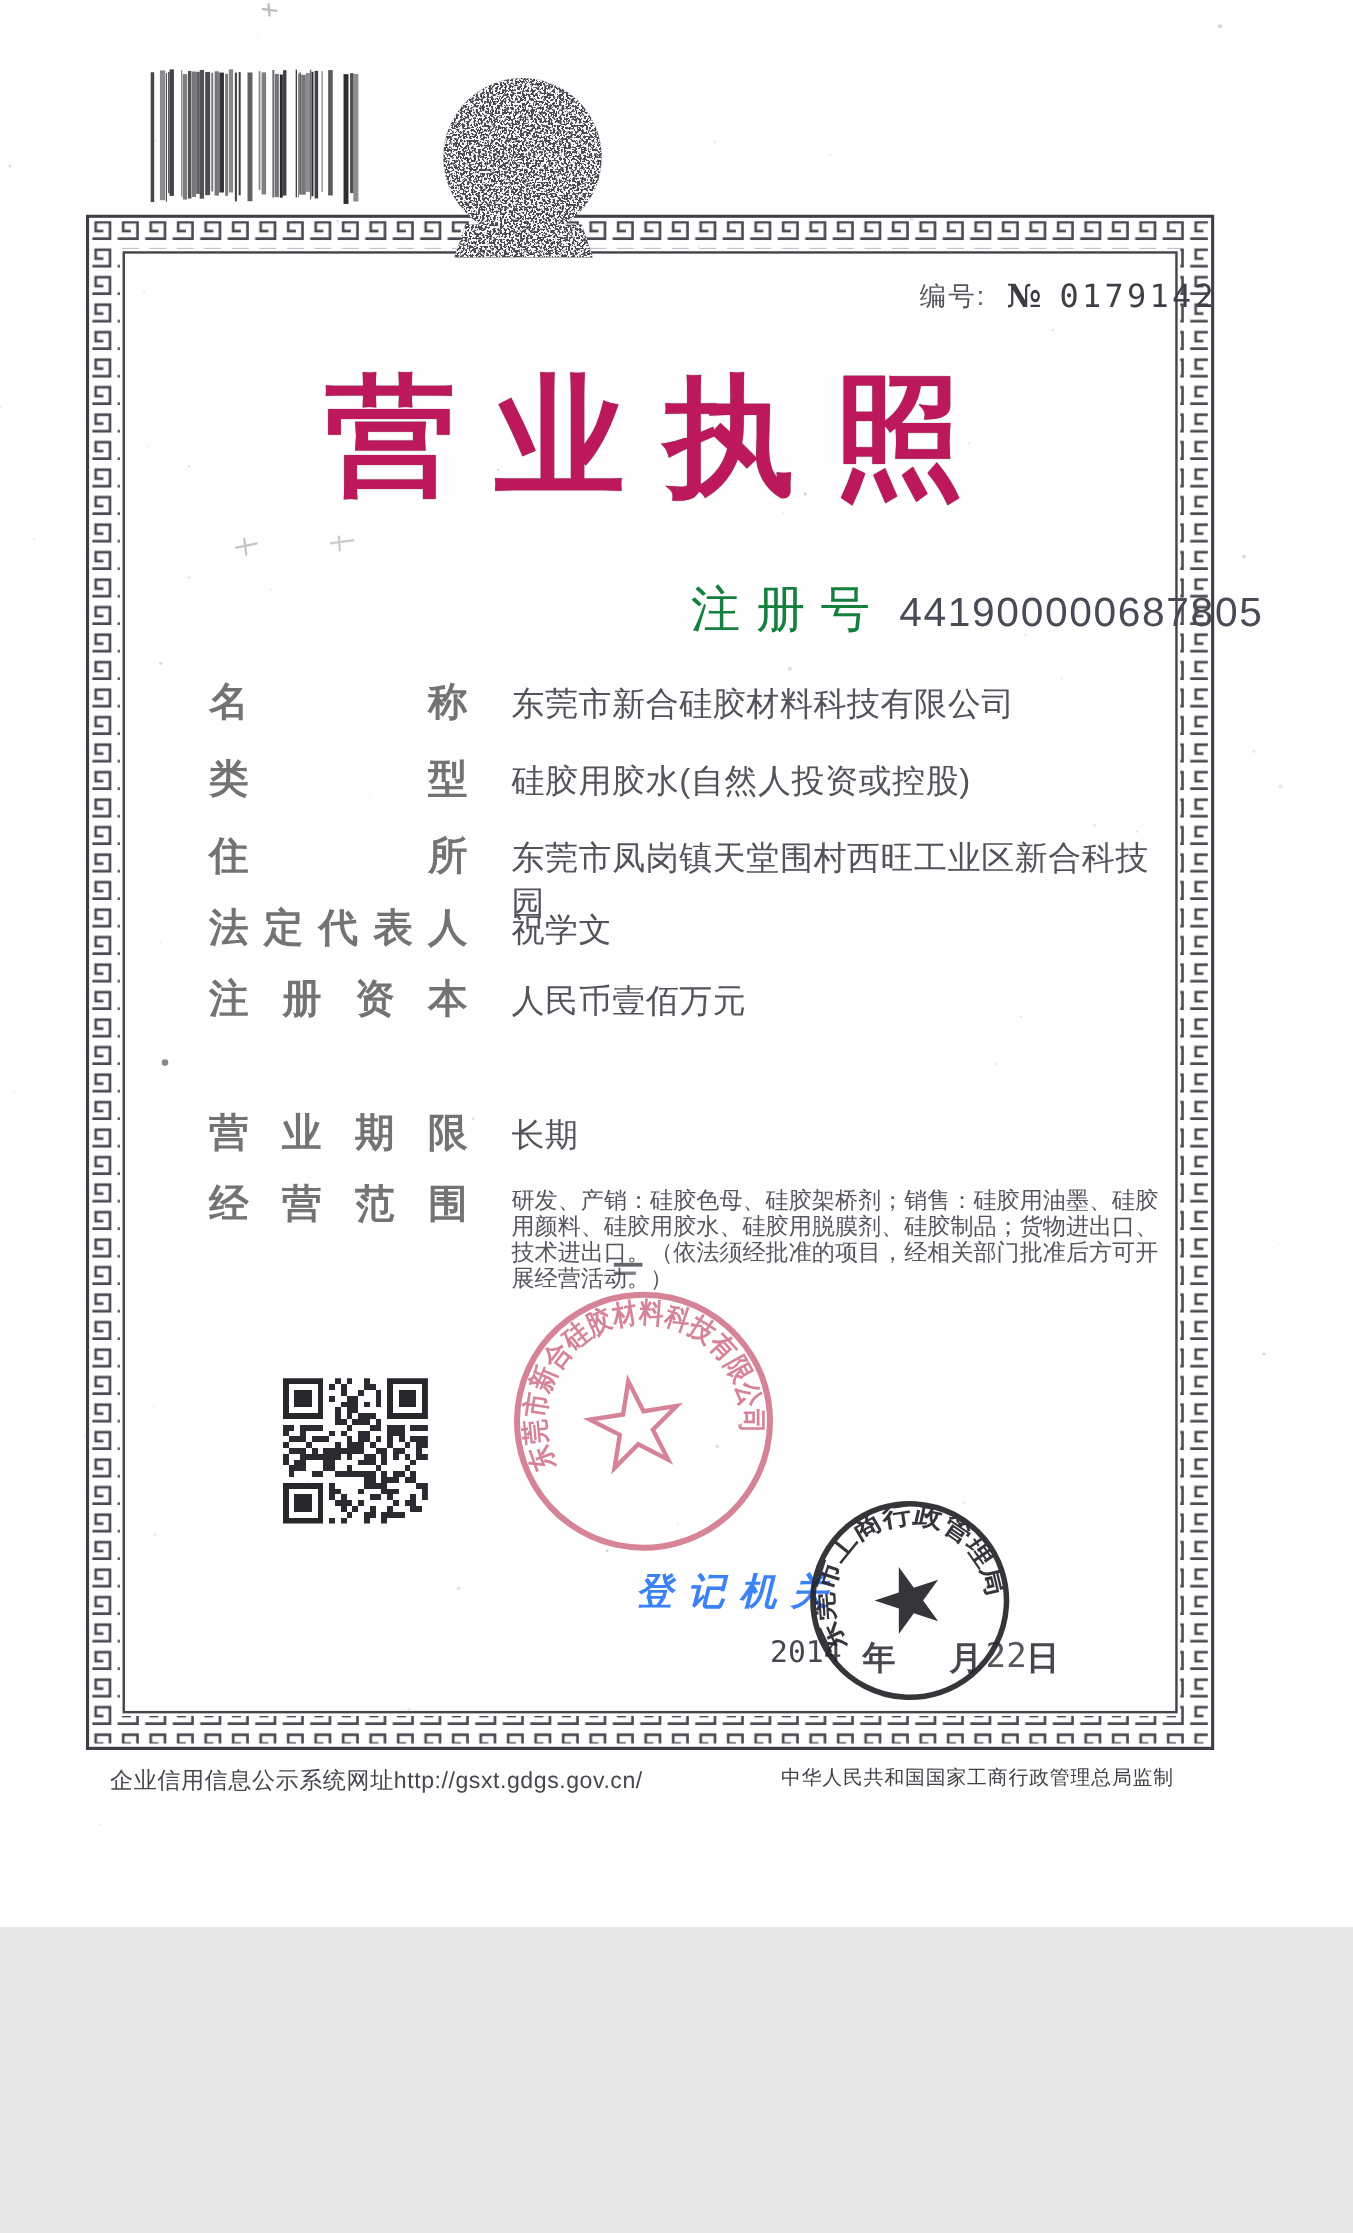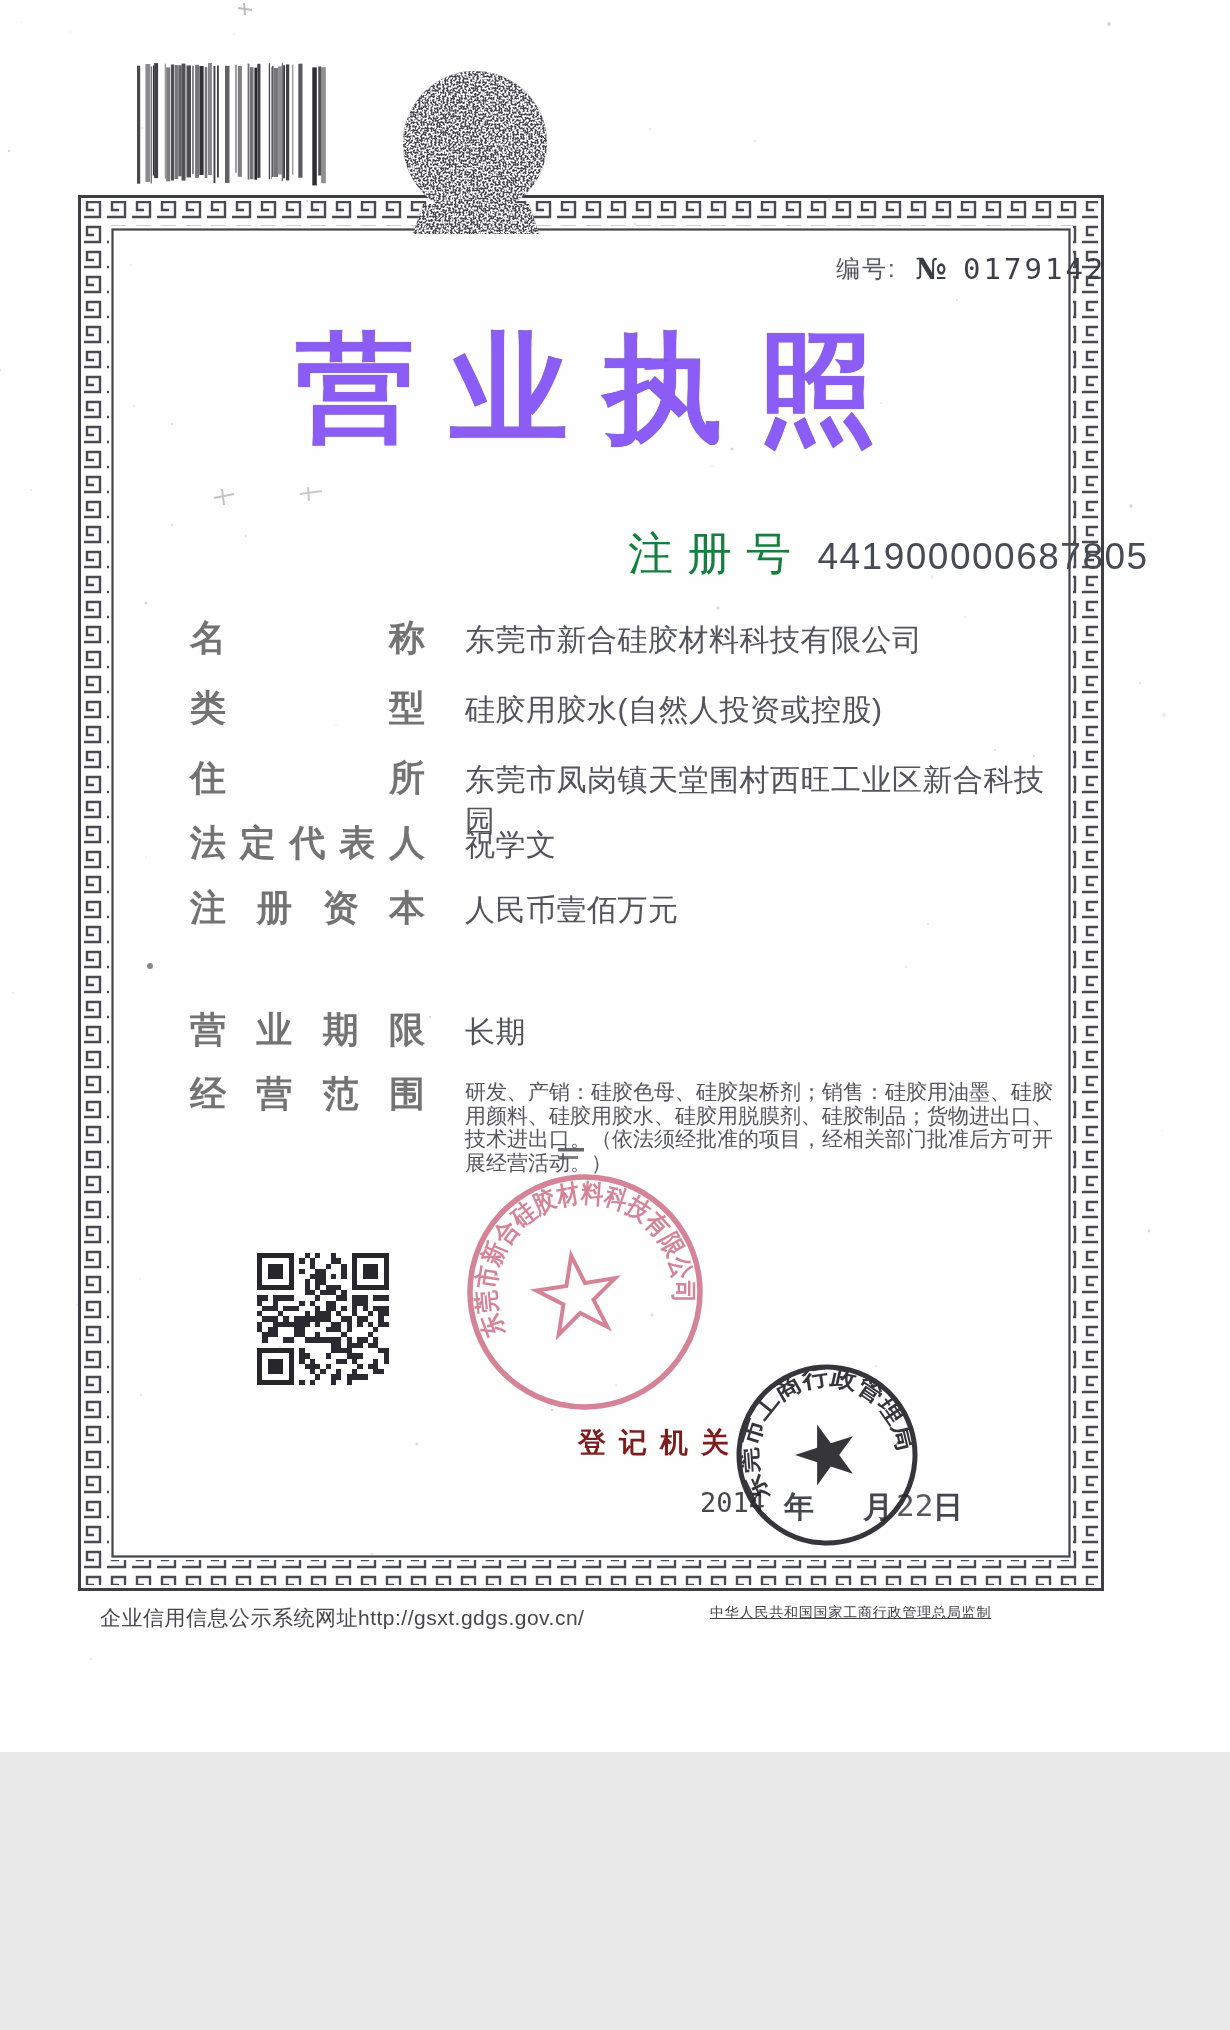"营业执照" .title { color: #8b5cf6 -> #be185d; font-family: Liberation Mono, monospace -> none }
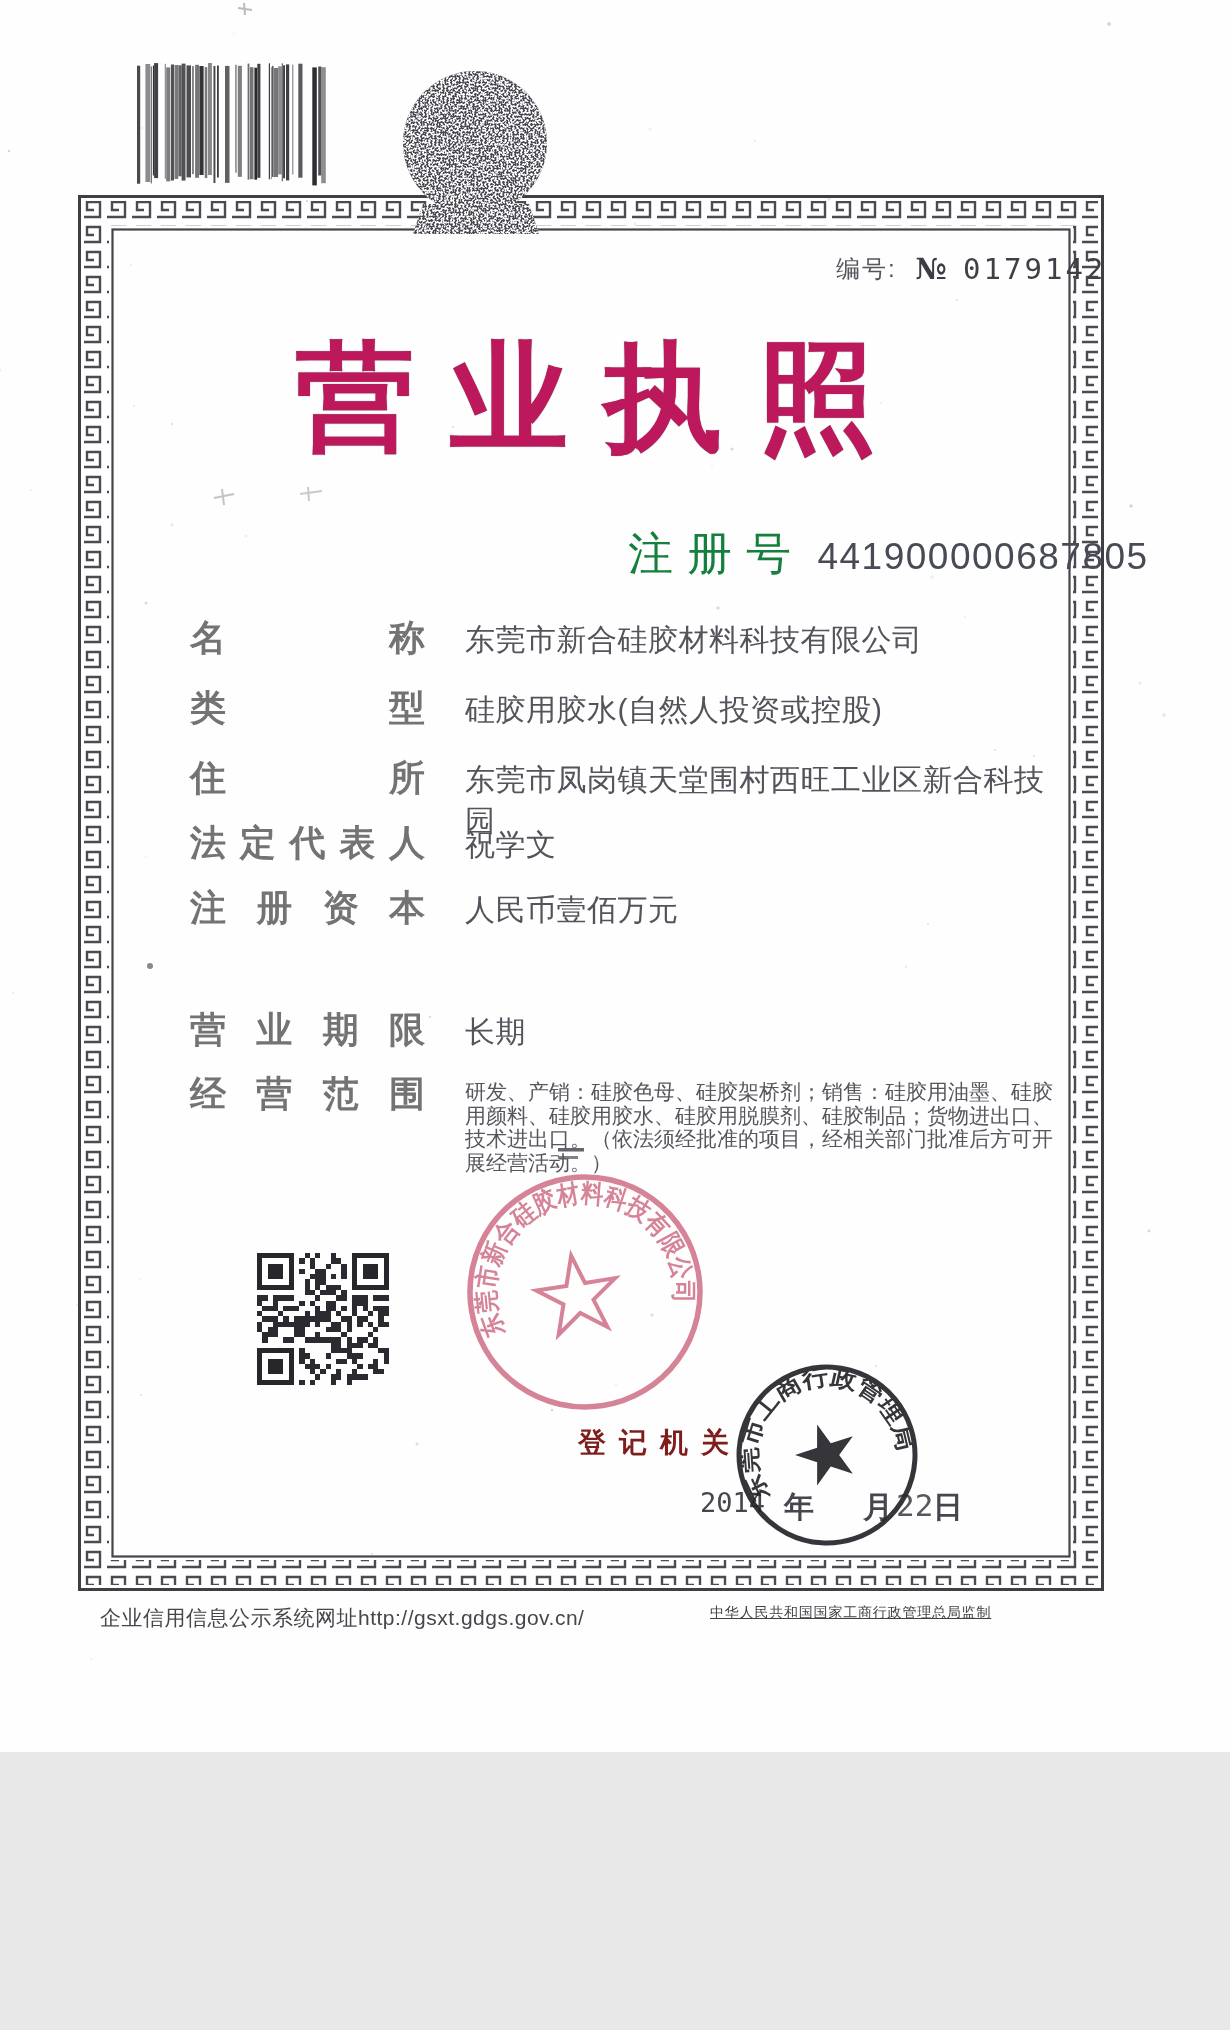"登记机关" .registrar { color: #7f1d1d -> #3b82f6; font-size: 28px -> 34px; font-style: none -> italic }
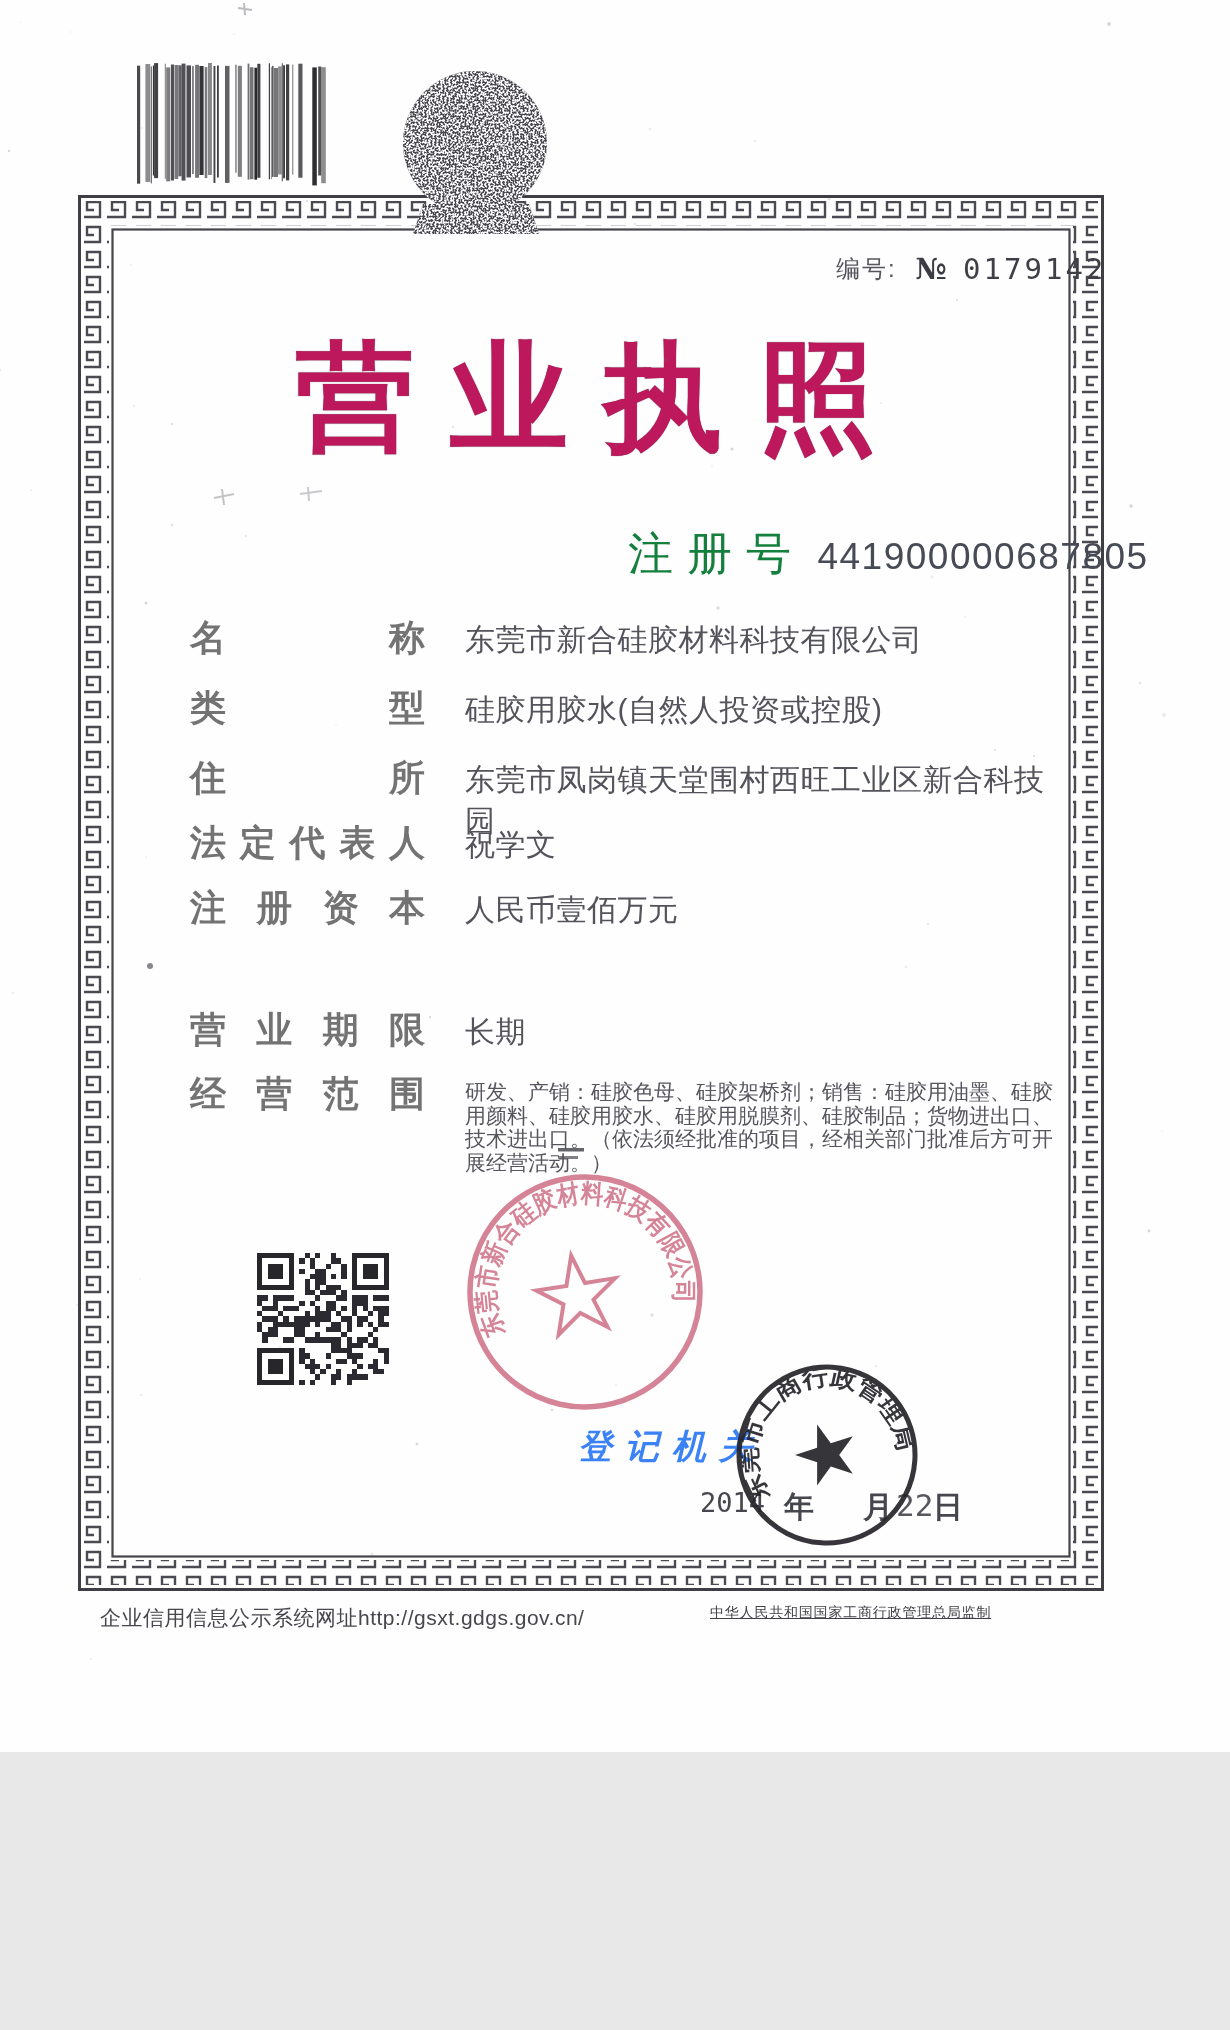"中华人民共和国国家工商行政管理总局监制" .footer-right { font-size: 14px -> 18px; text-decoration: underline -> none }
